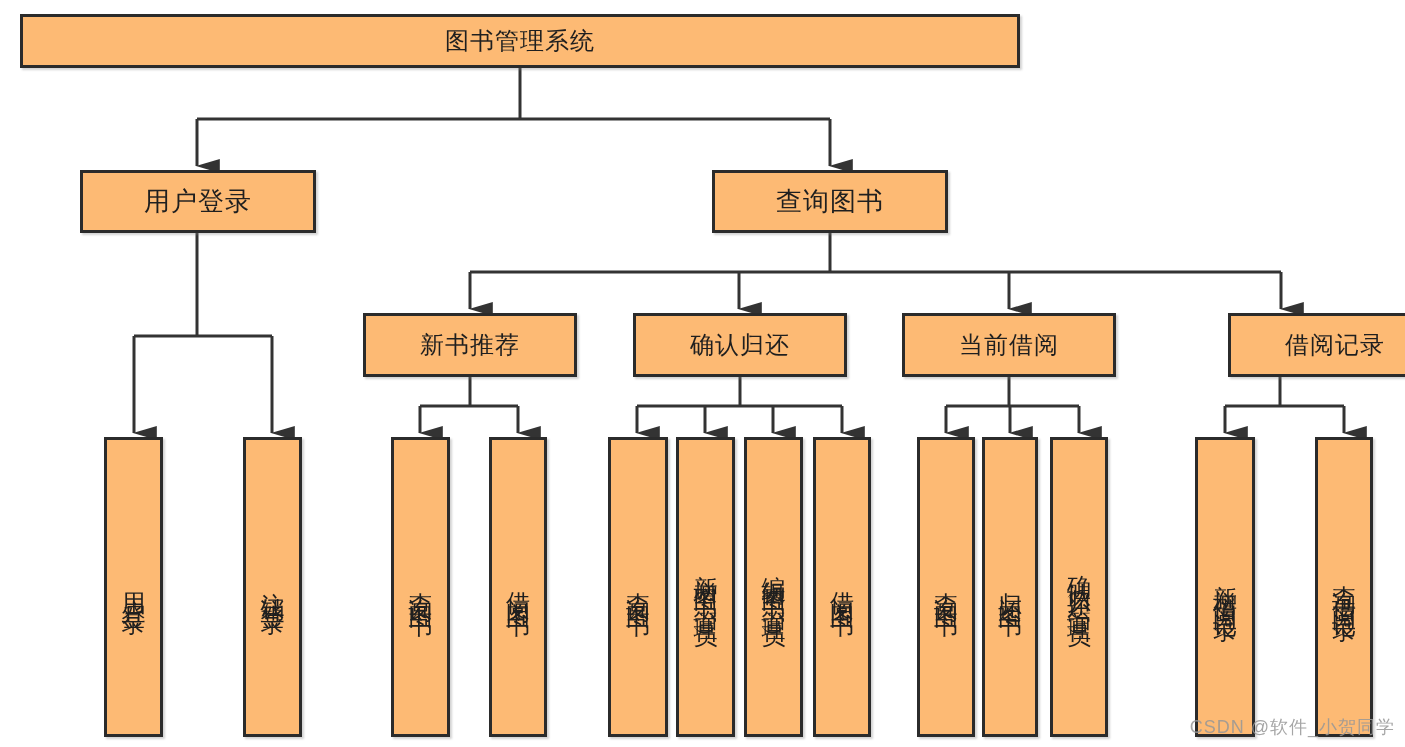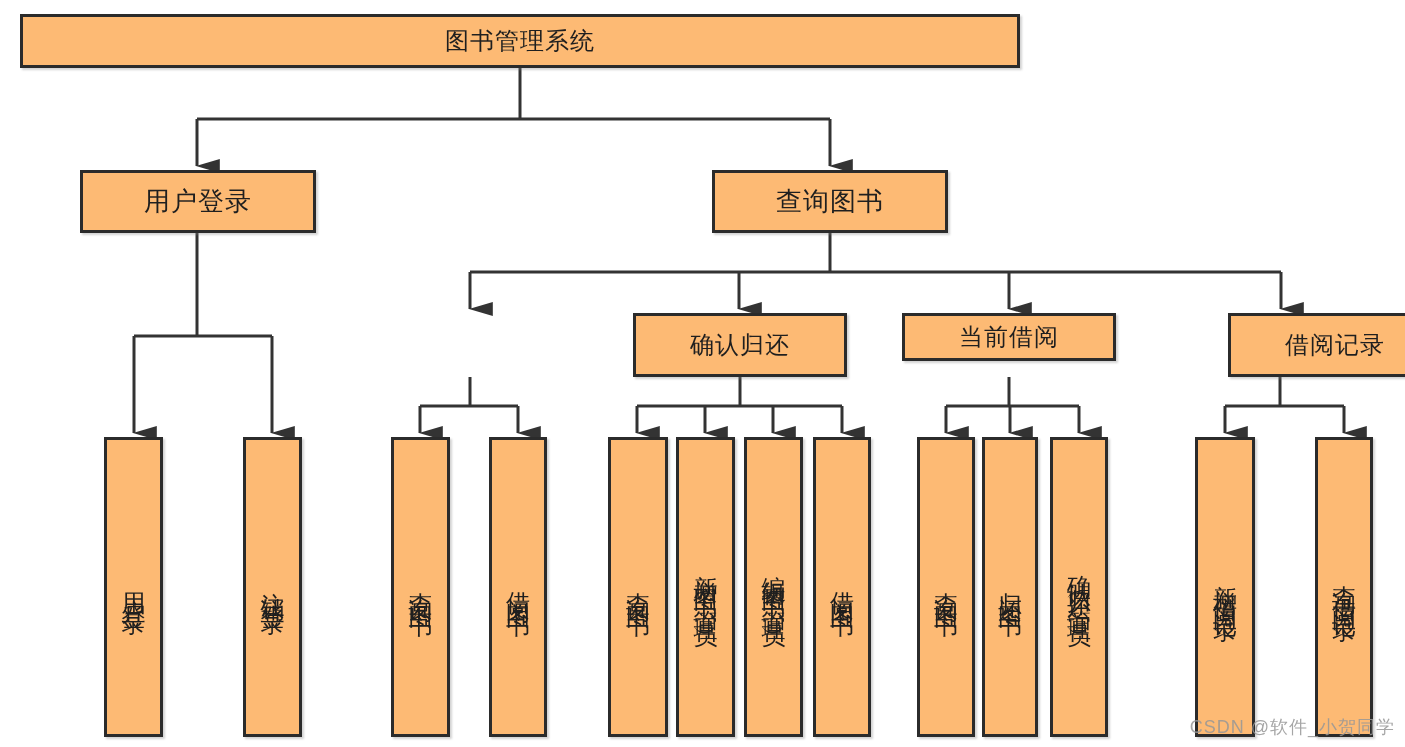"新书推荐" div.box { html: none -> <div> <span>新书推荐</span> </div> }
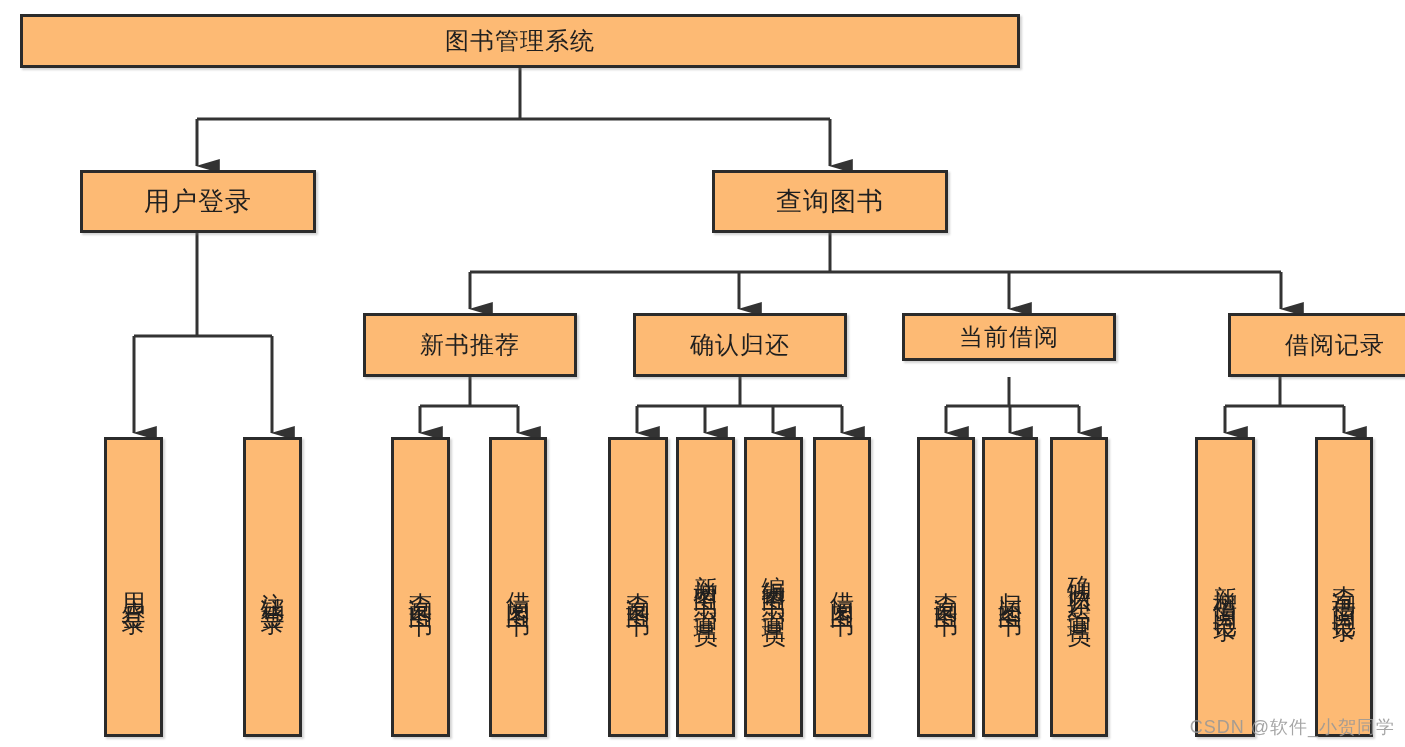"当前借阅" div.box { height: 48px -> 64px }
